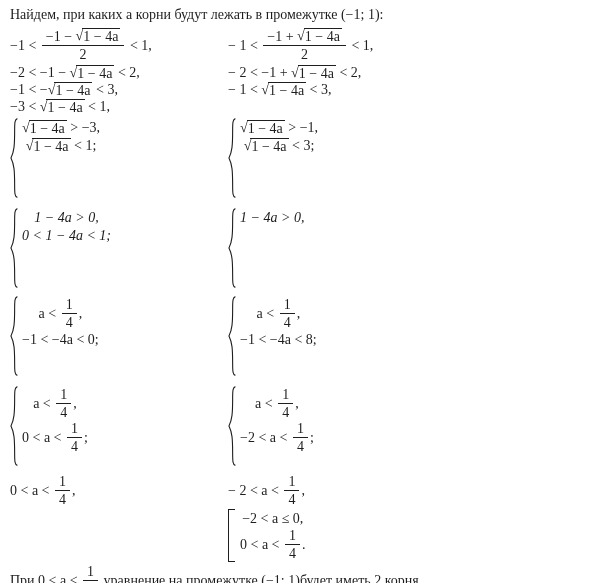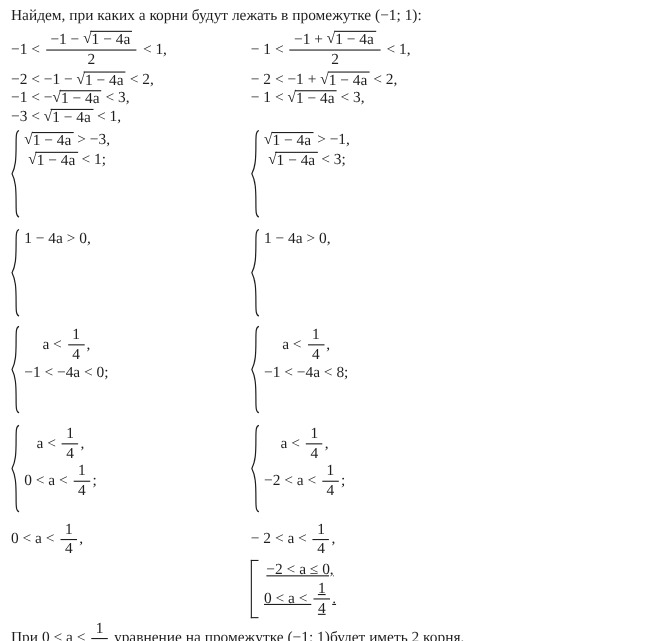"1 − 4a > 0," #rows .row:nth-child(6) { font-style: none -> italic }
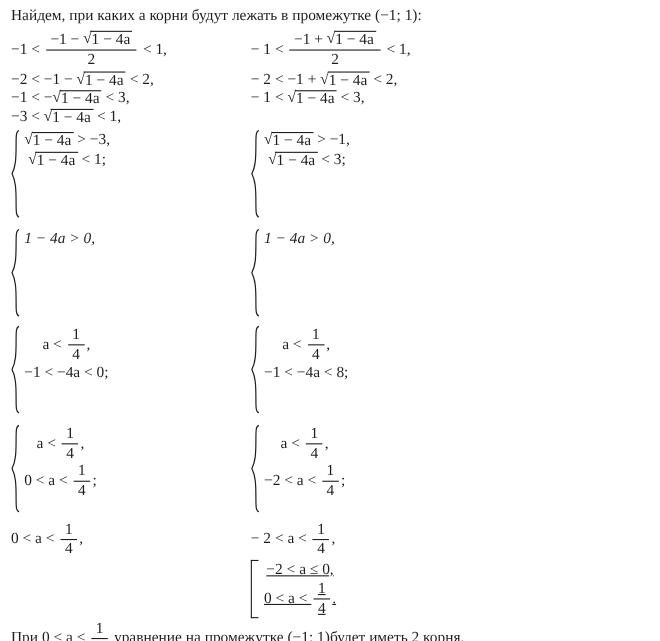"0 < 1 − 4a" span.sysline { html: none -> <span> <span>0 &lt; 1 − 4a &lt; 1;</span> </span> }
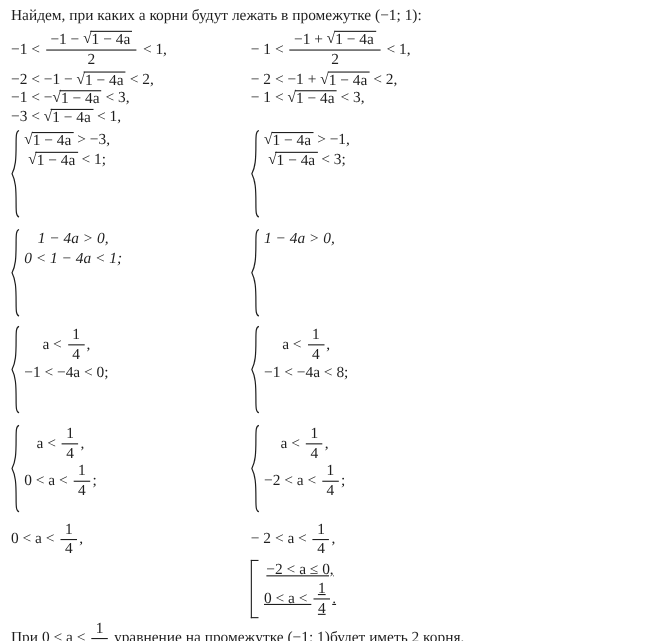"−2 < a ≤ 0," #rows .row:nth-child(10) { text-decoration: underline -> none }
